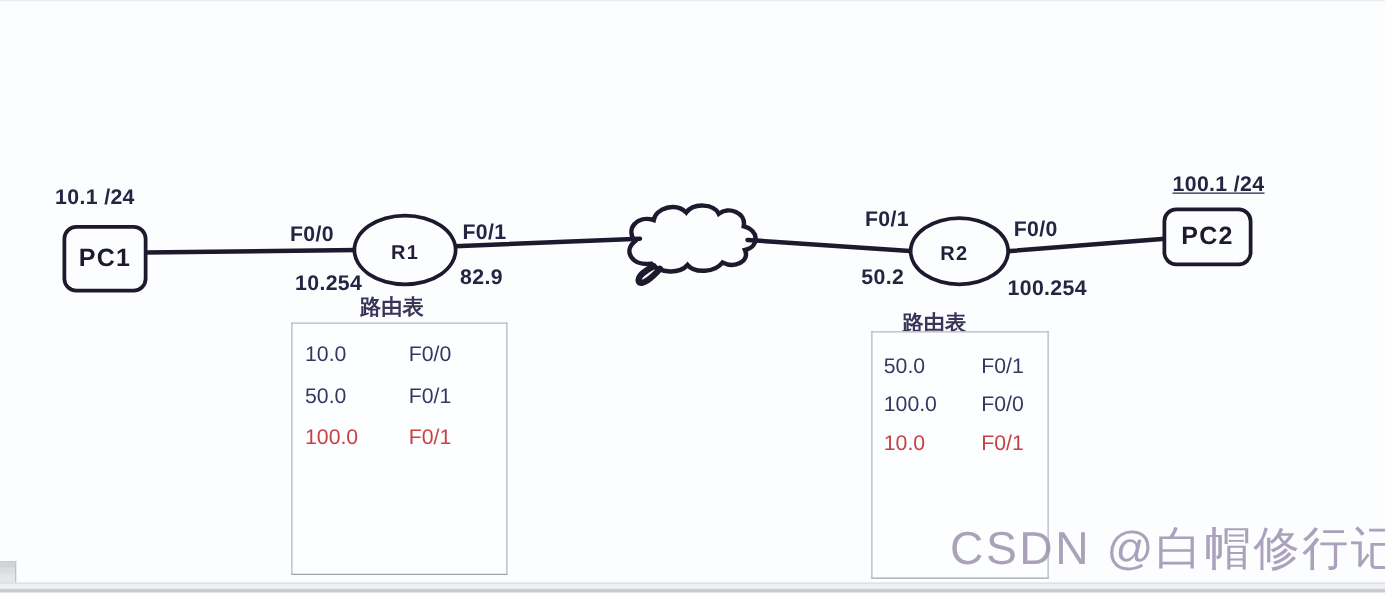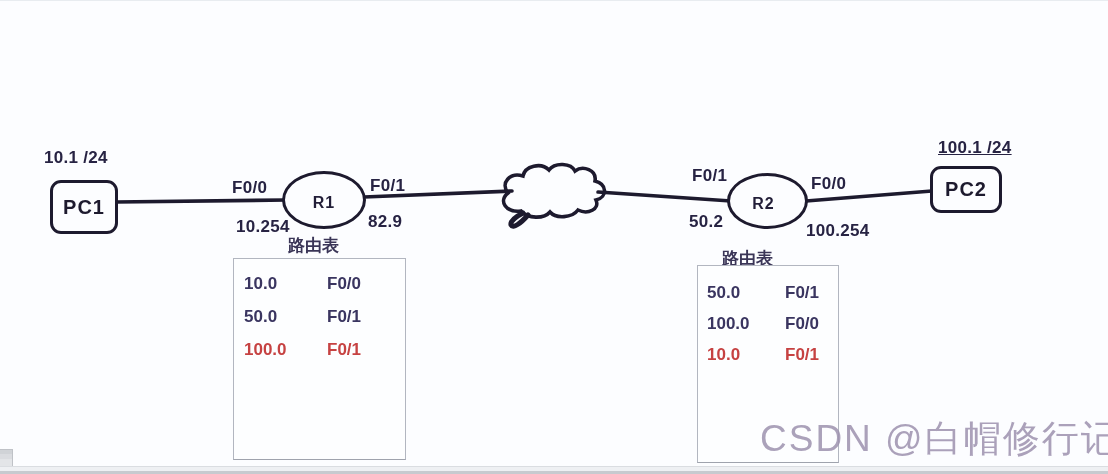"10.0" .rtable .trow { font-weight: 700 -> 400 }
